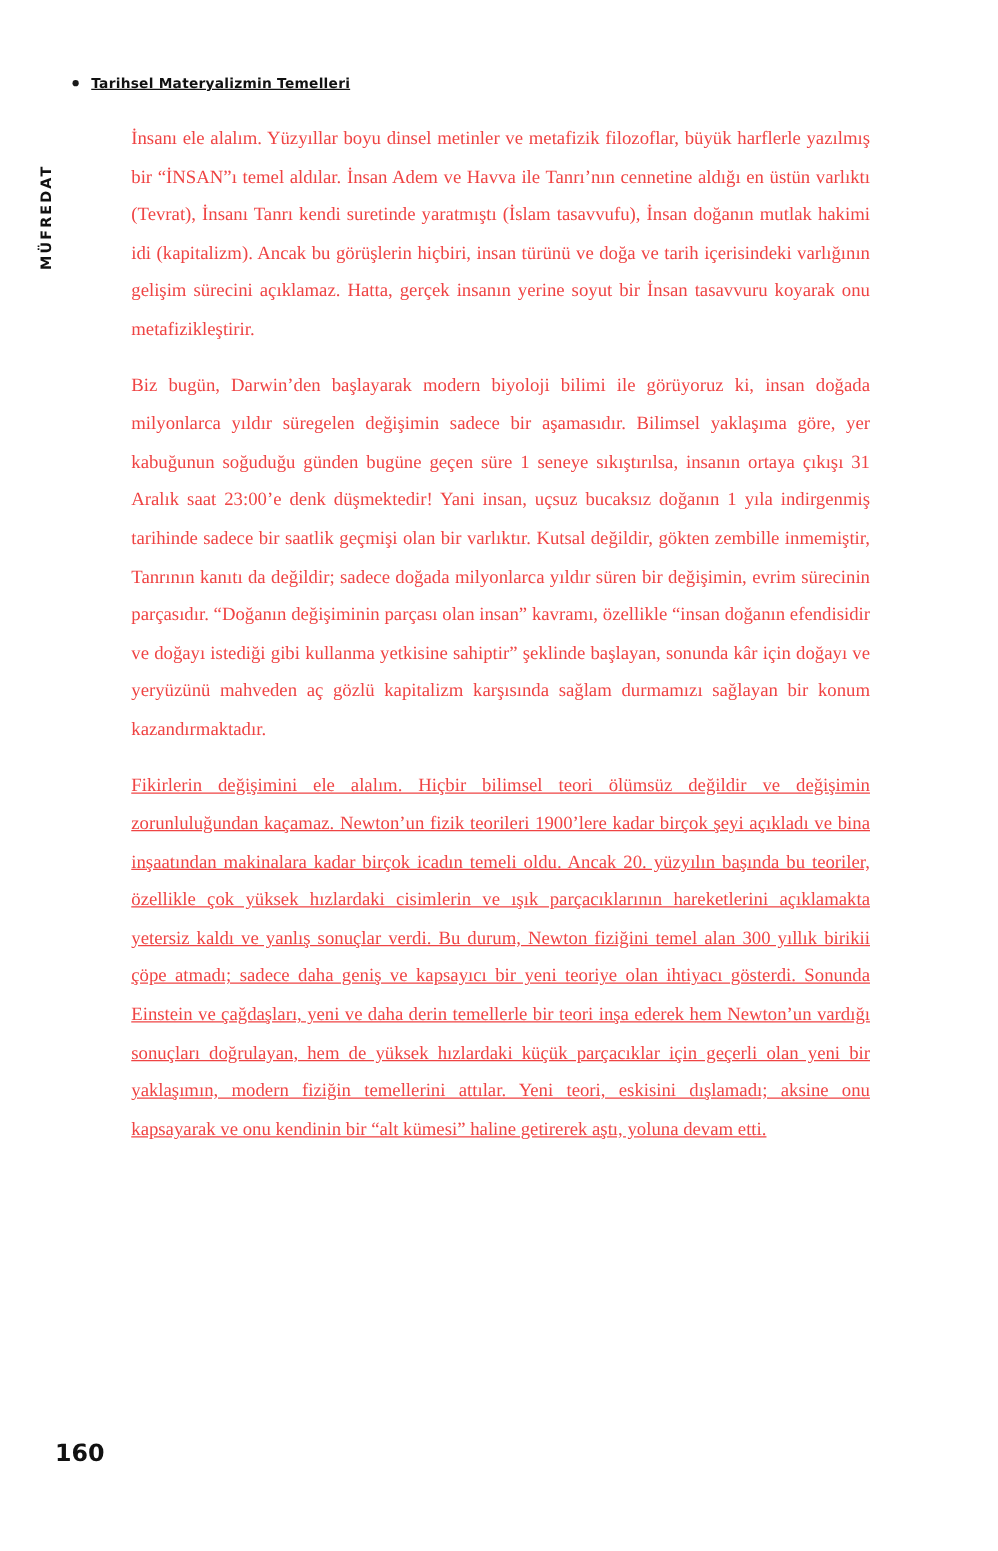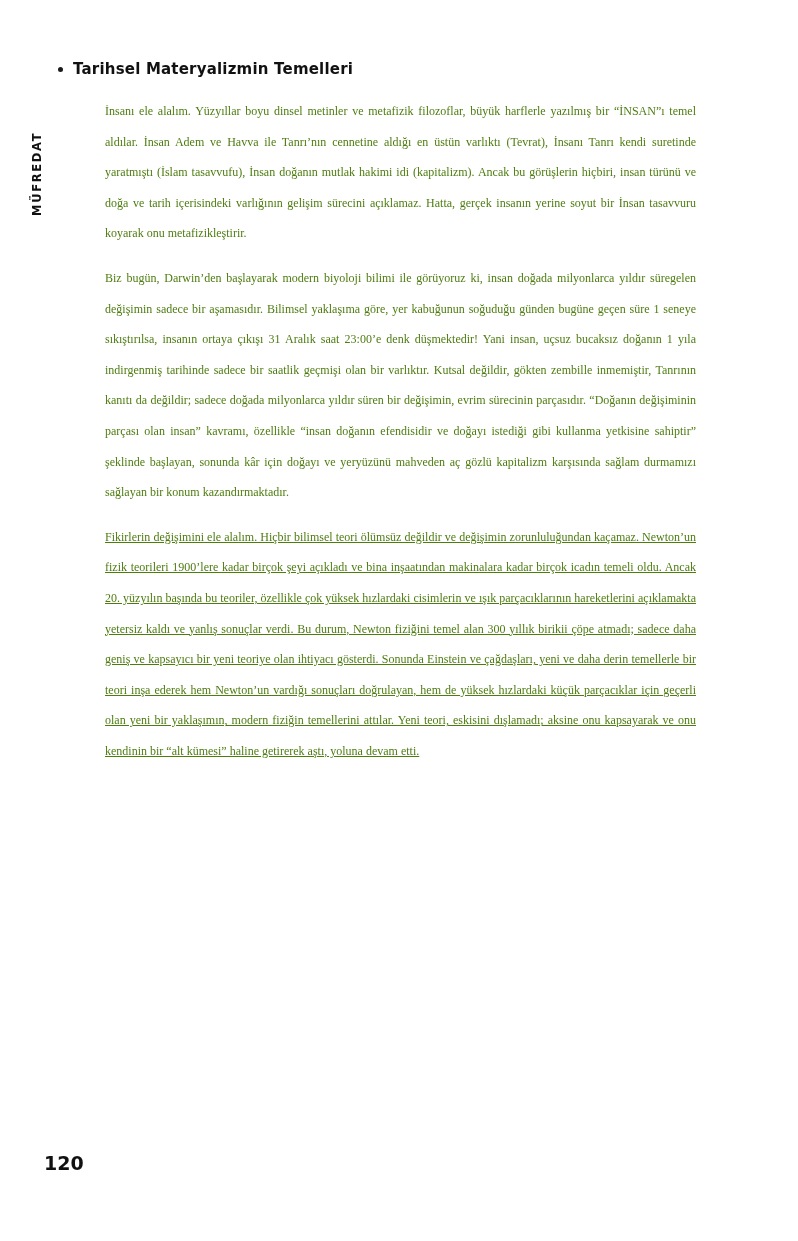"Tarihsel Materyalizmin Temelleri" .runhead-title { font-size: 15px -> 11px; text-decoration: none -> underline }
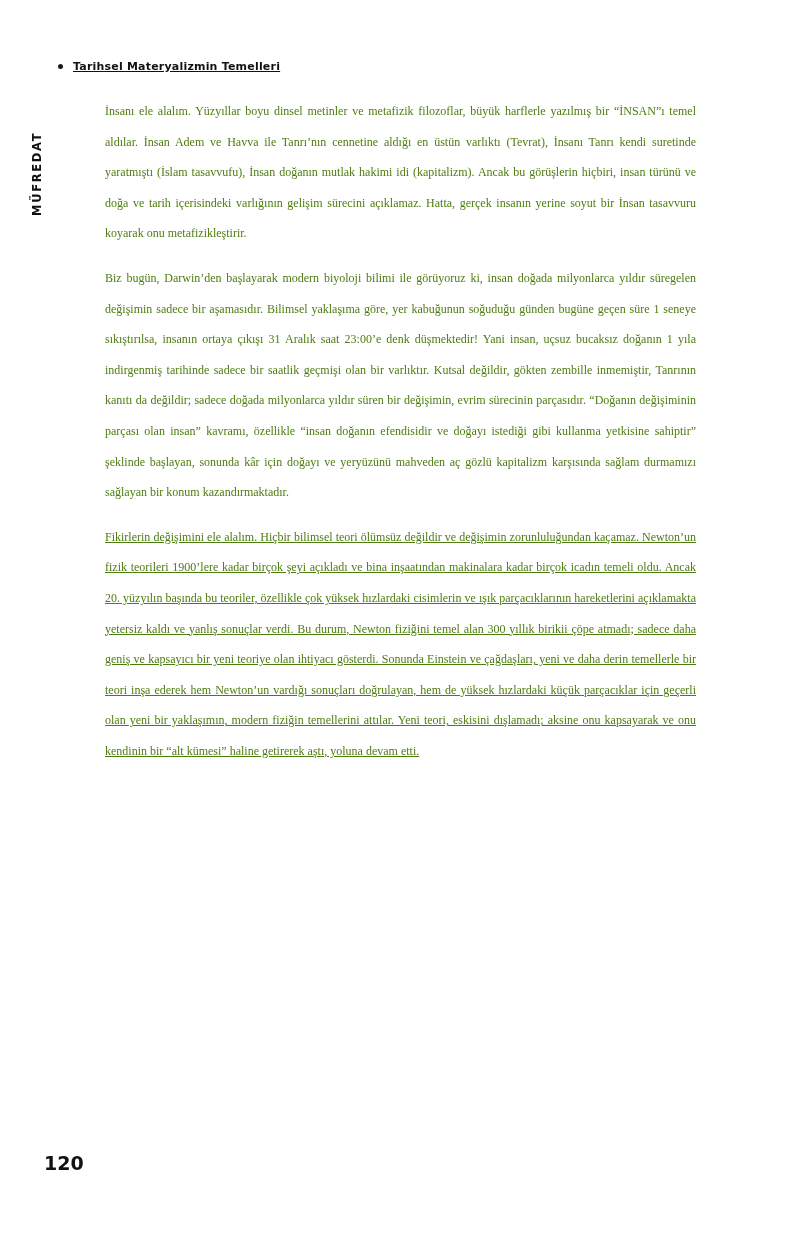"İnsanı ele alalım. Yüzyıllar boyu" .para { color: #4d7c0f -> #ef4444; font-size: 12px -> 15px }
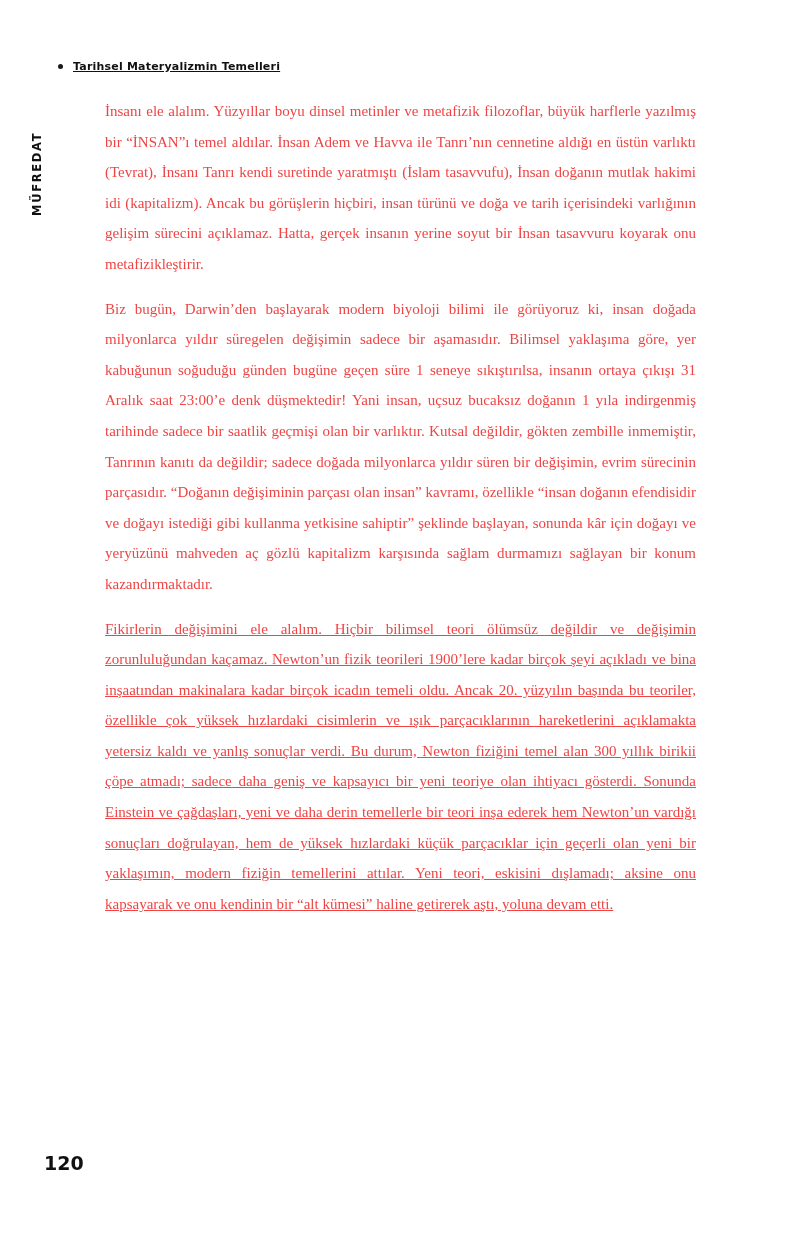"120" div.folio { text: 120 -> 160 }
